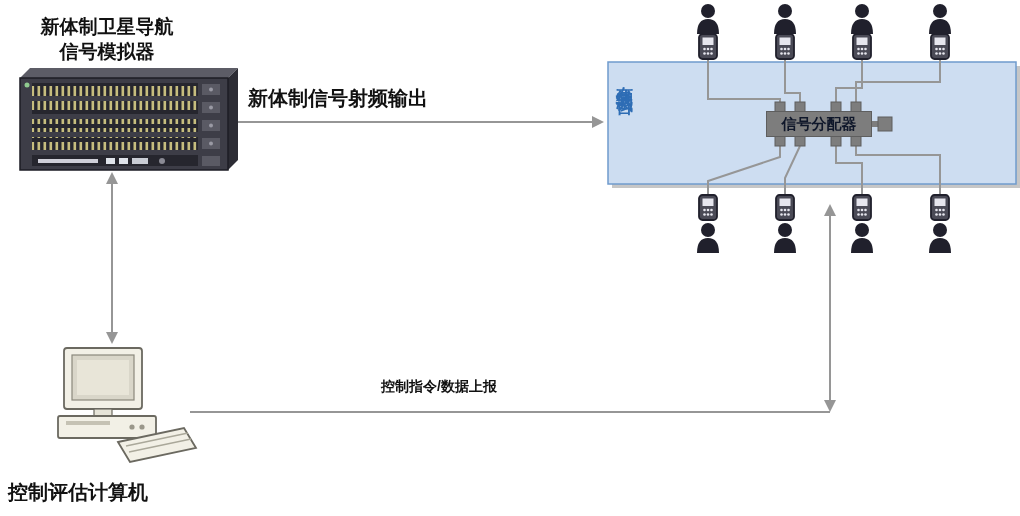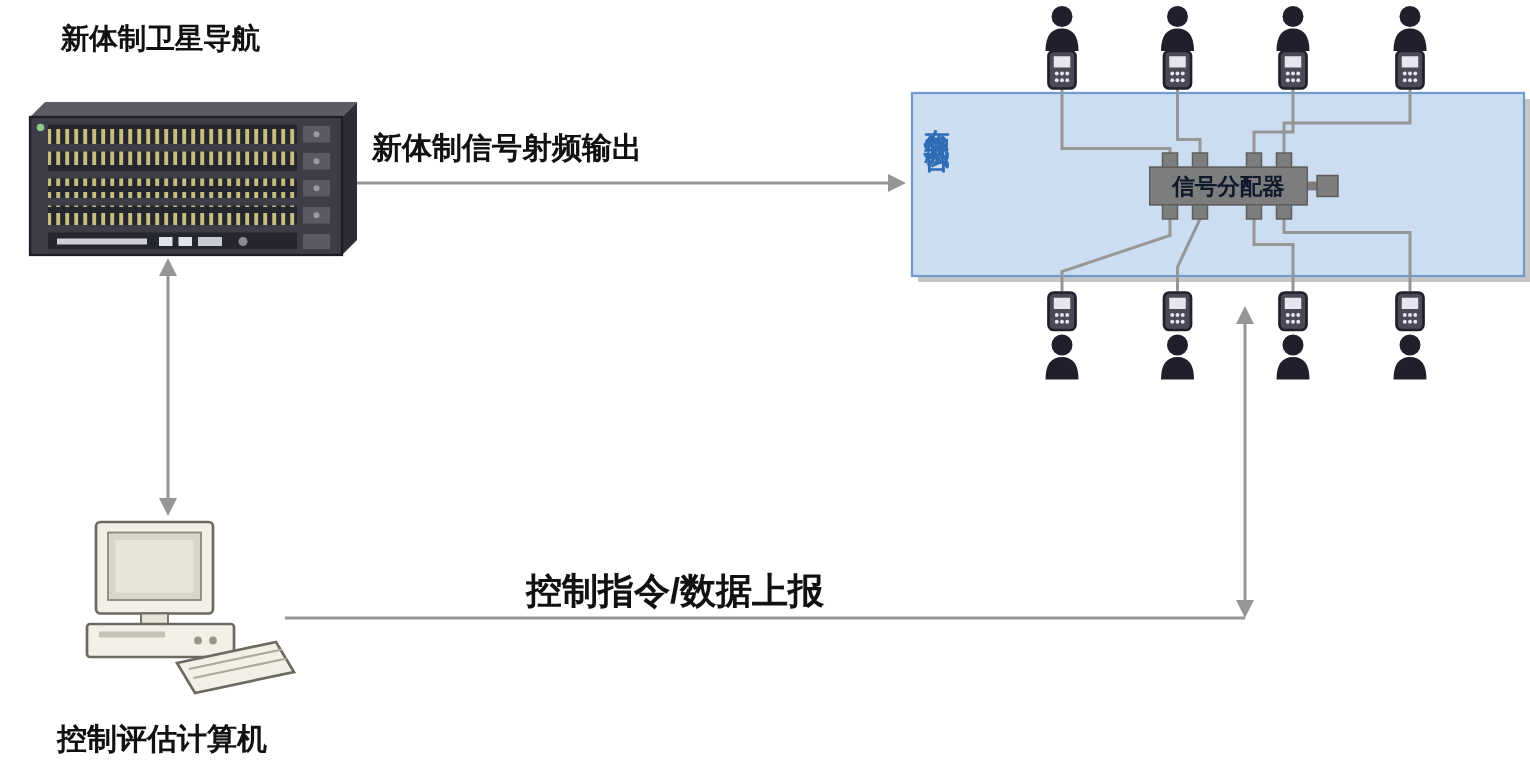"信号模拟器" div { html: none -> <div>信号模拟器</div> }
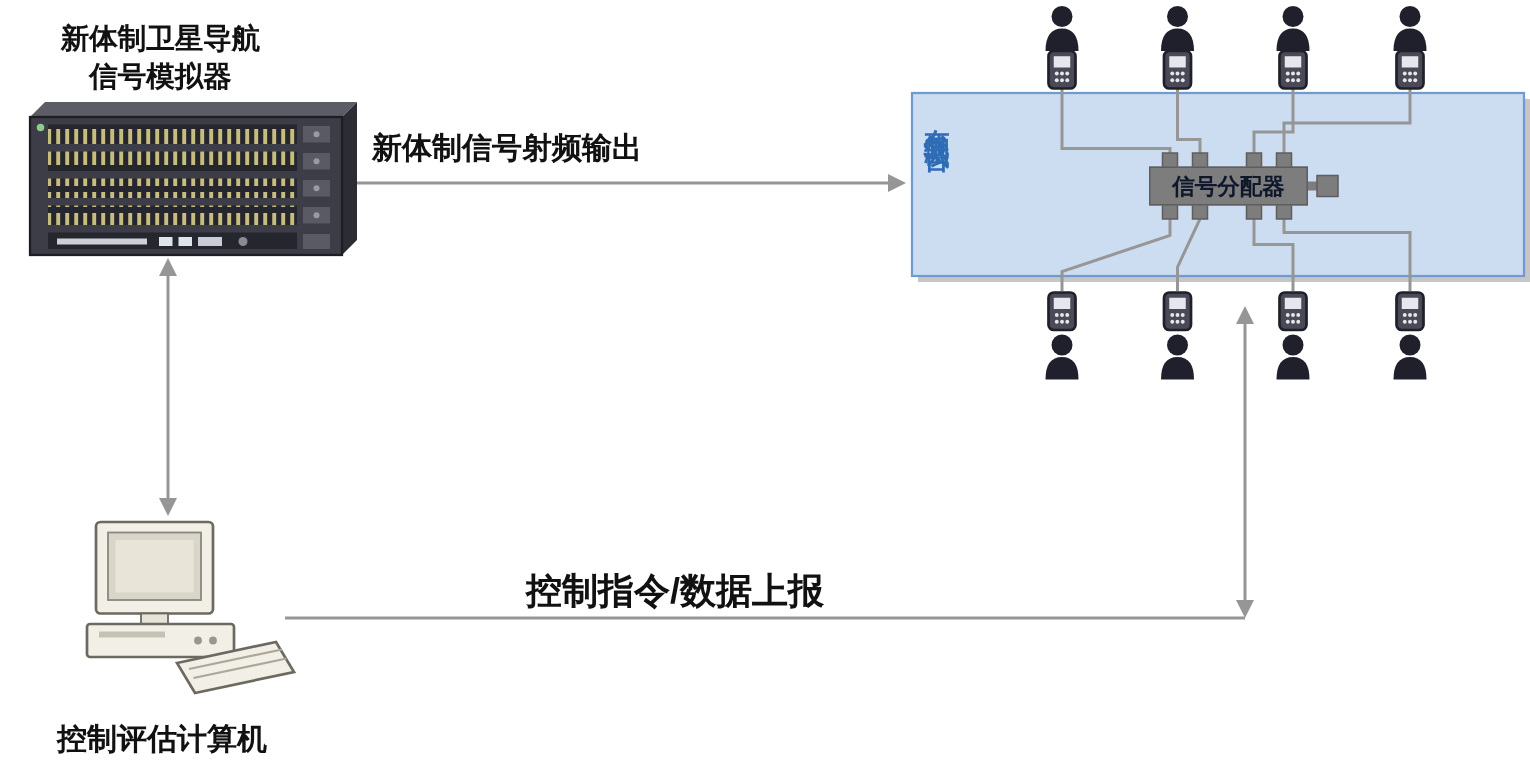"控制指令/数据上报" .ctrl-label { font-size: 24px -> 14px; left: 300px -> 289px }
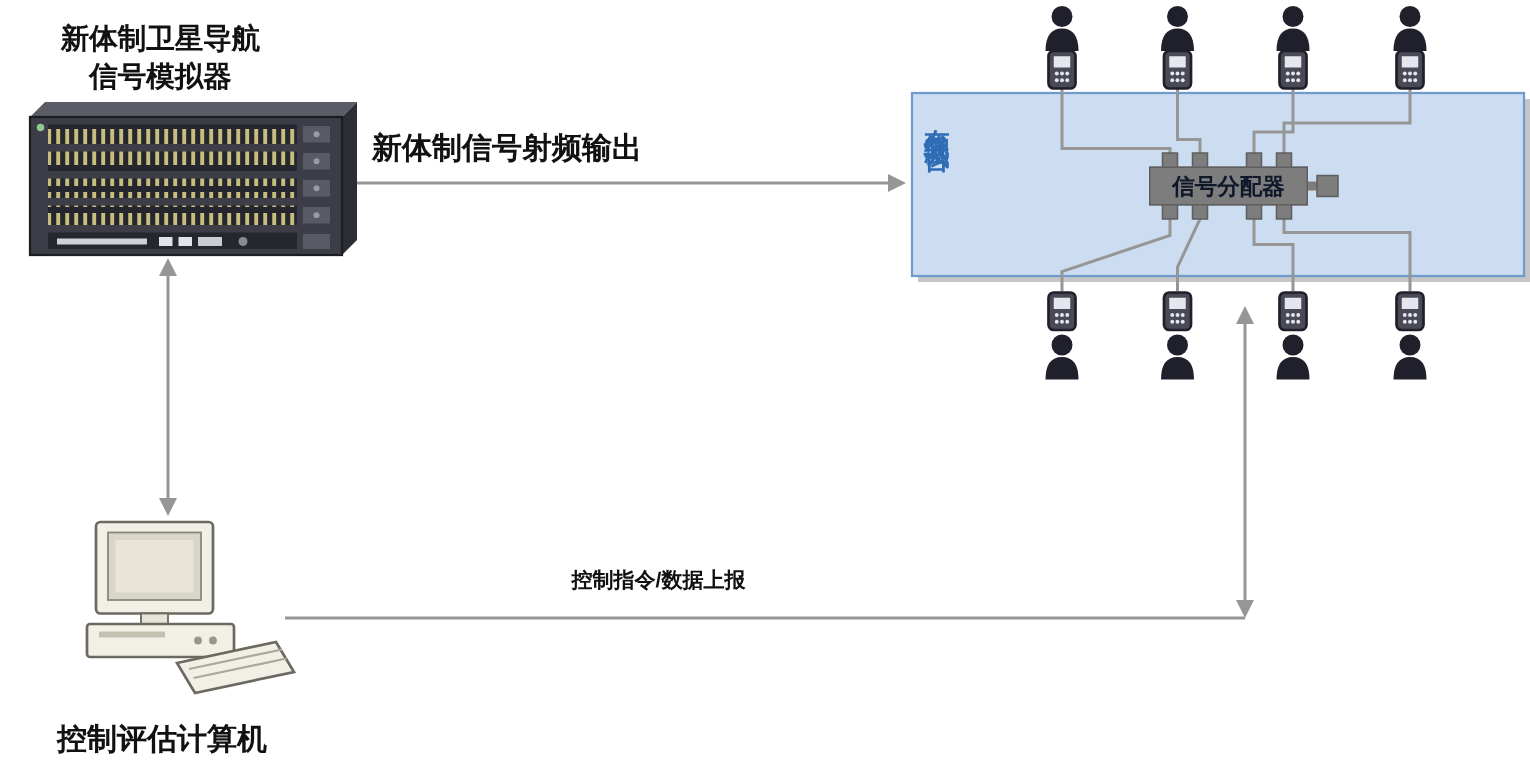"控制评估计算机" .pc-label { text-align: center -> none }
